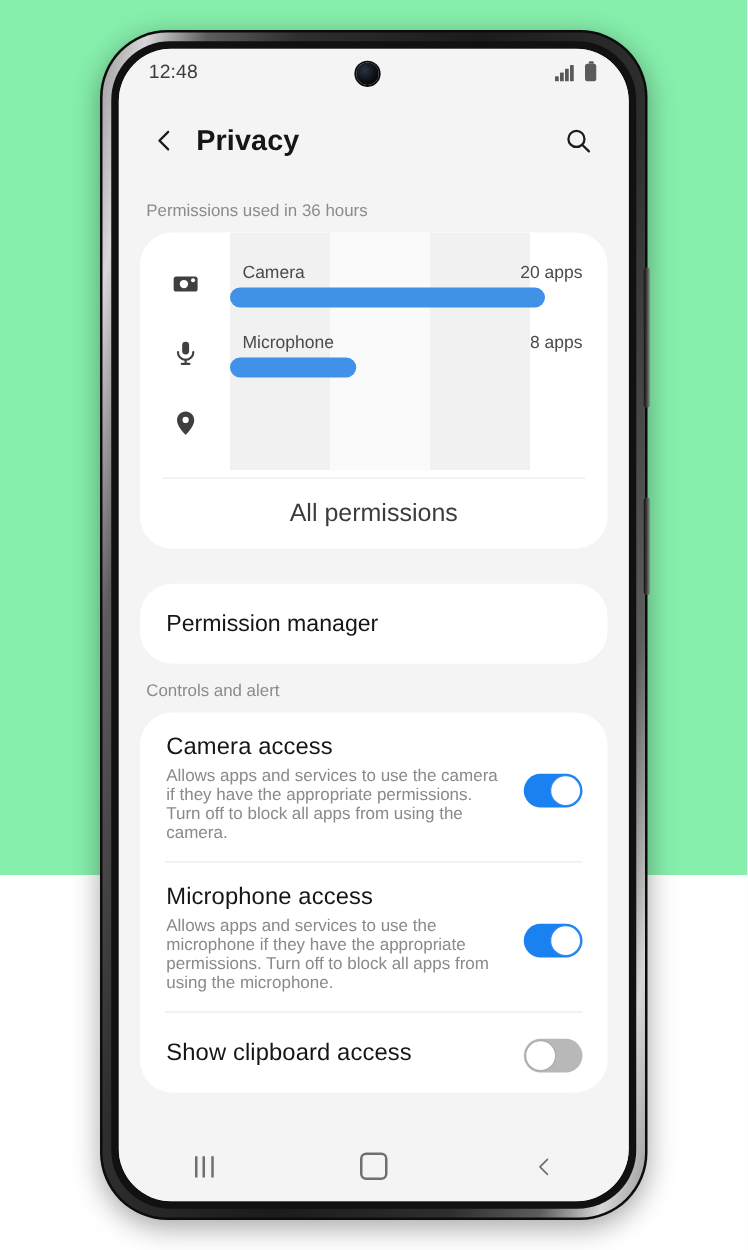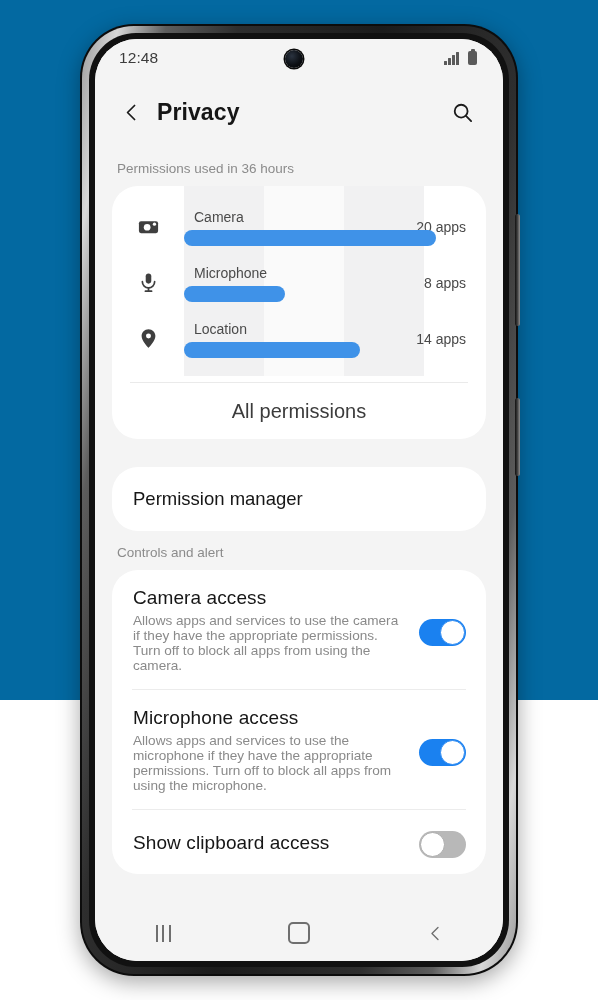"12:48" #stage { background: #0369a1 -> #86efac }
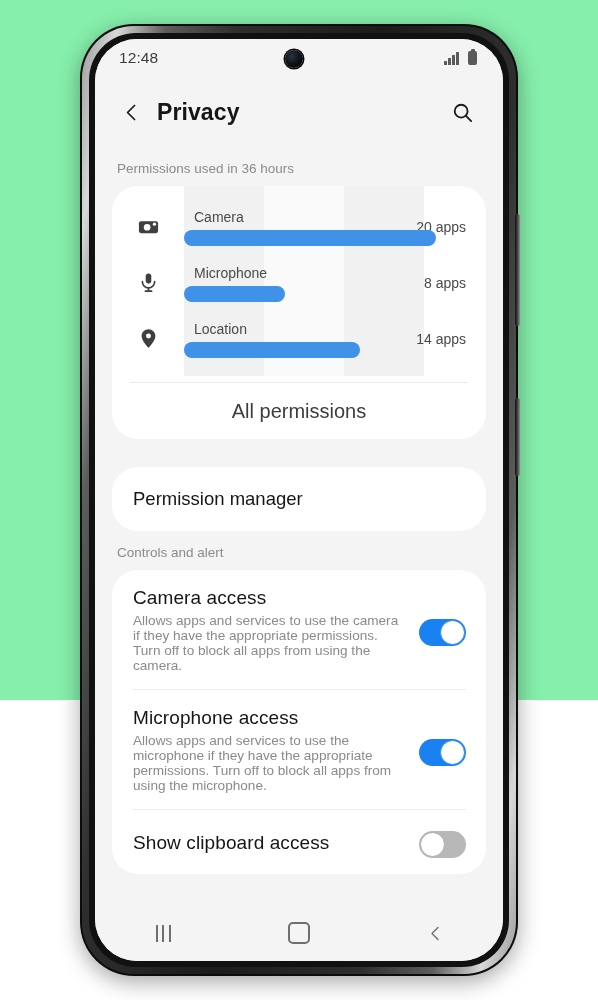"20 apps" .chart-count { top: 21px -> 11px }
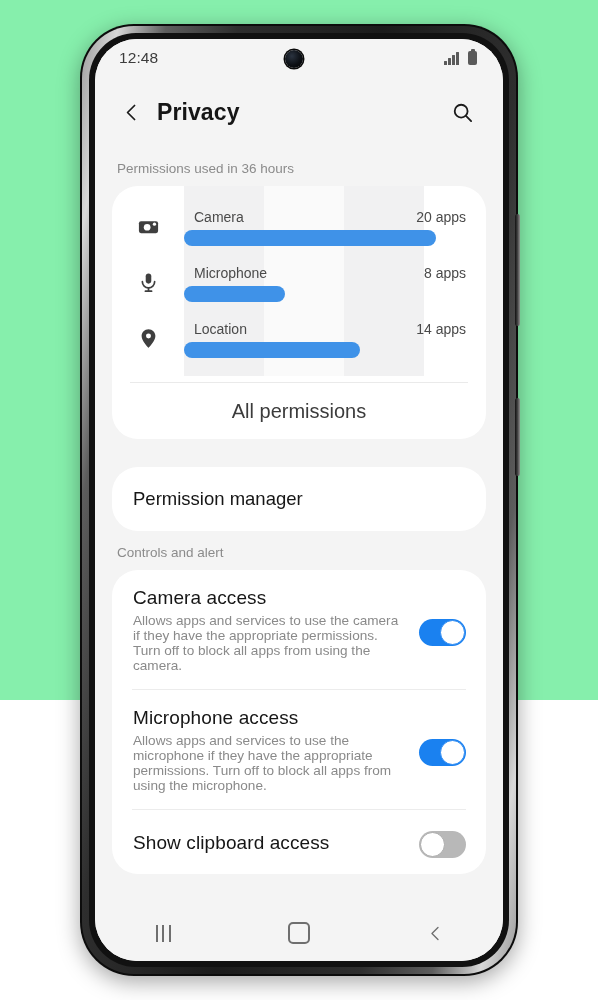"Location" div.chart-main { html: <div> <div>Location</div> <div>14 apps</div> <div></div> </div> -> none }
